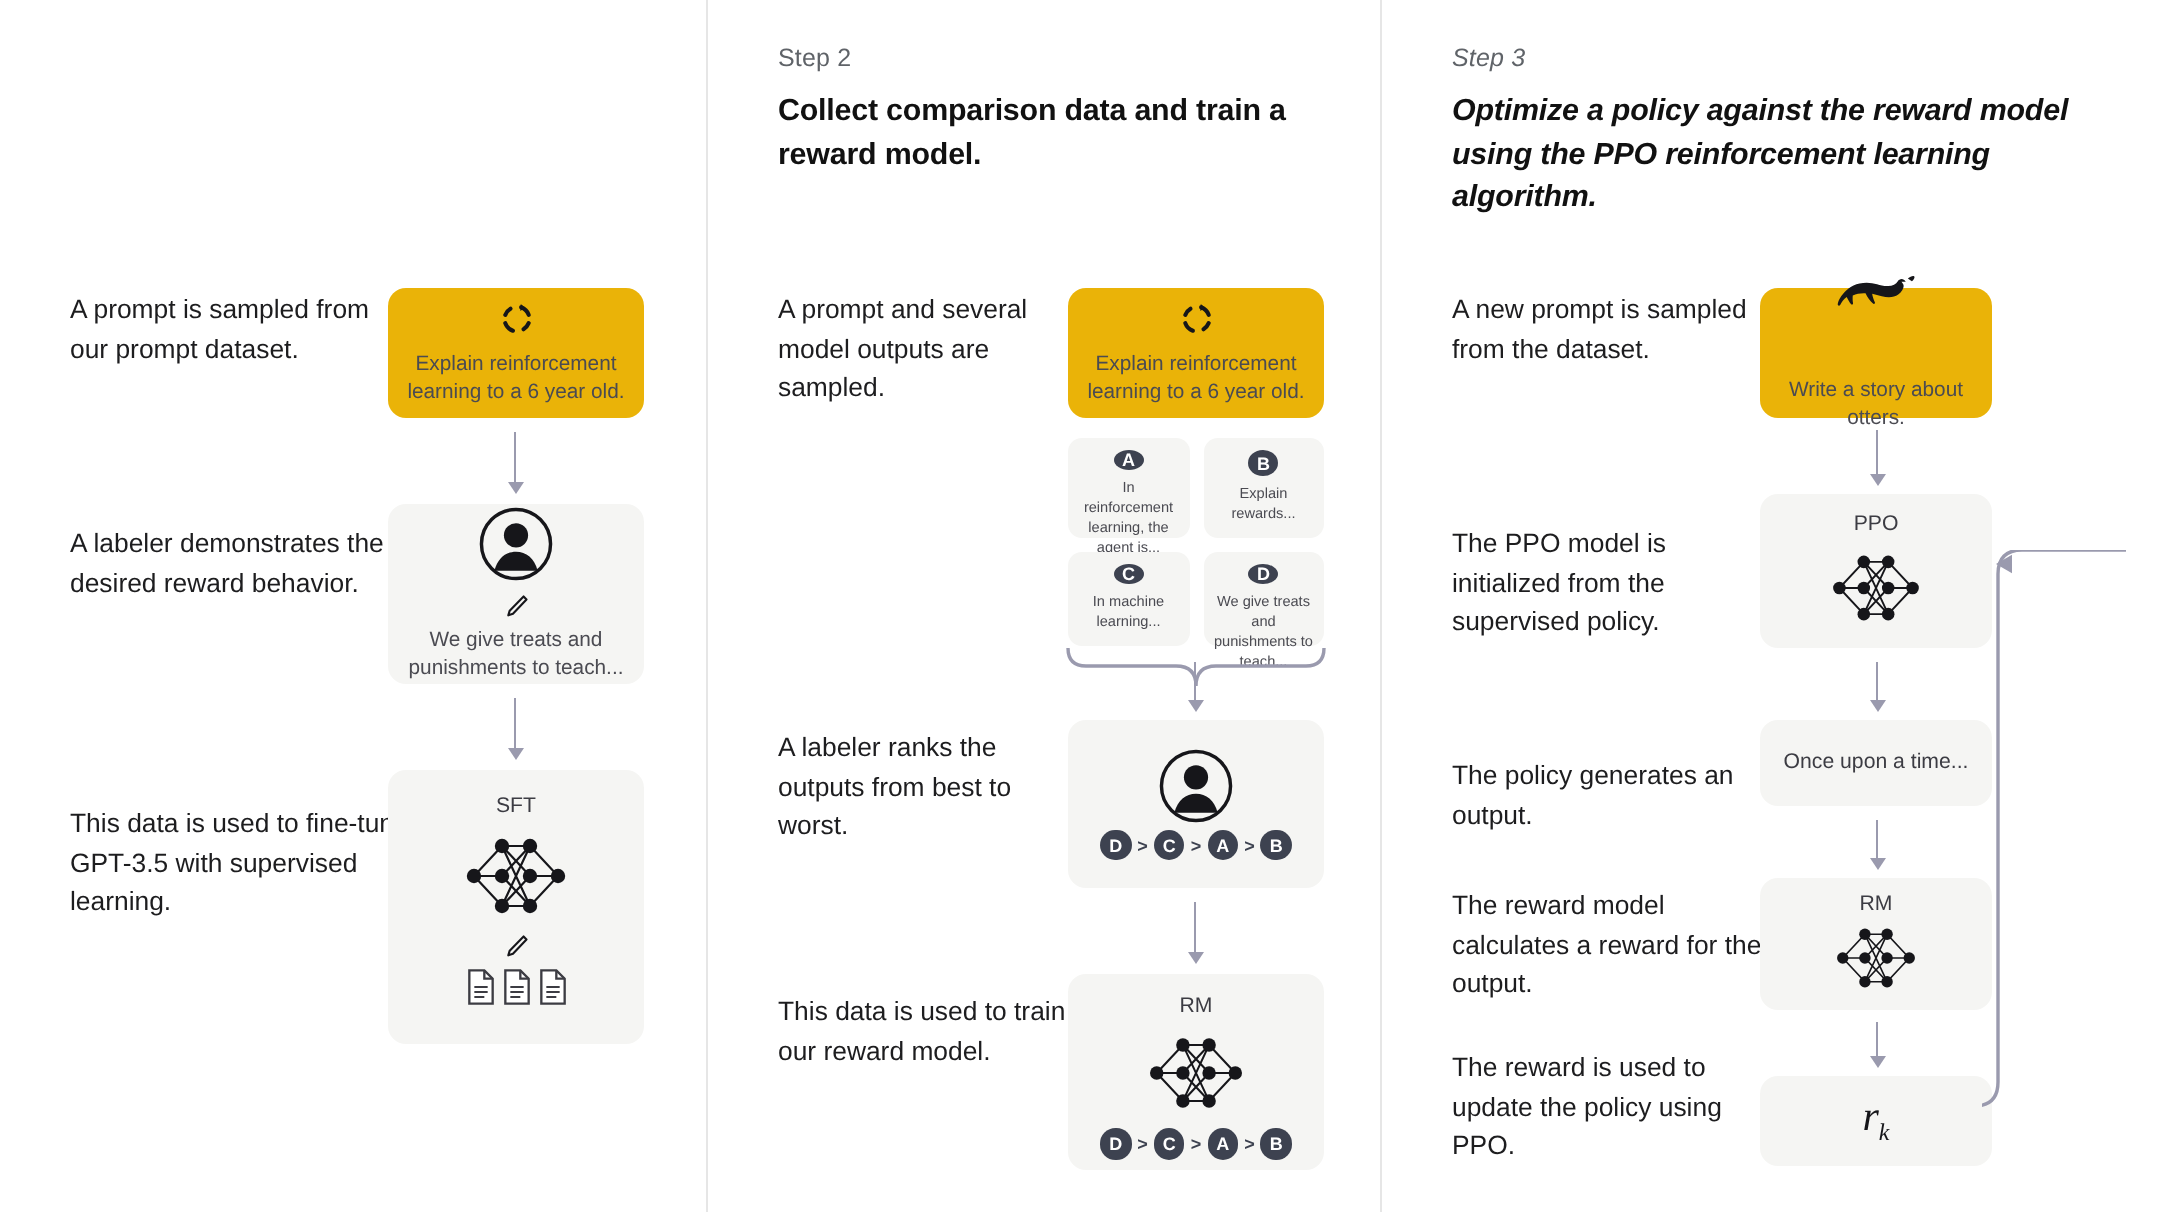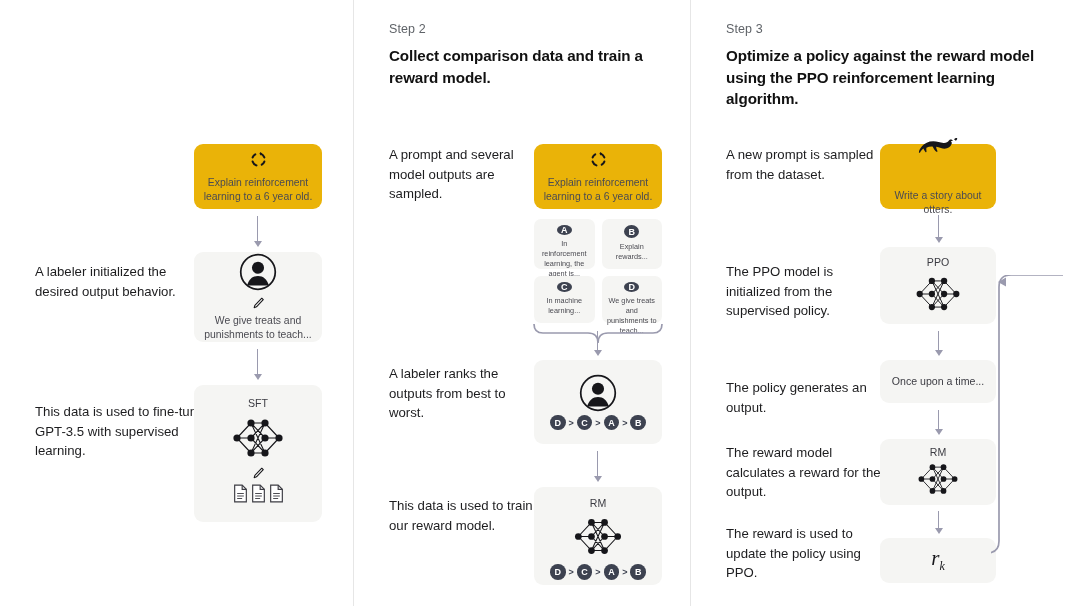"Step 3" .col.c3 .step-head { font-style: none -> italic }
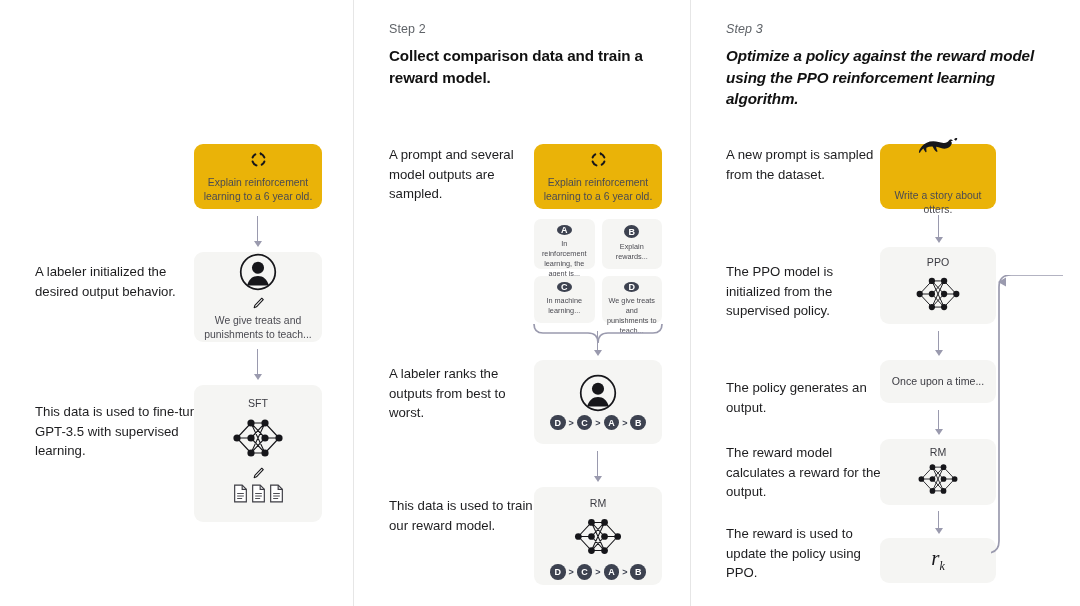"A prompt is sampled from" div.note { html: none -> <div>A prompt is sampled from our prompt dataset.</div> }
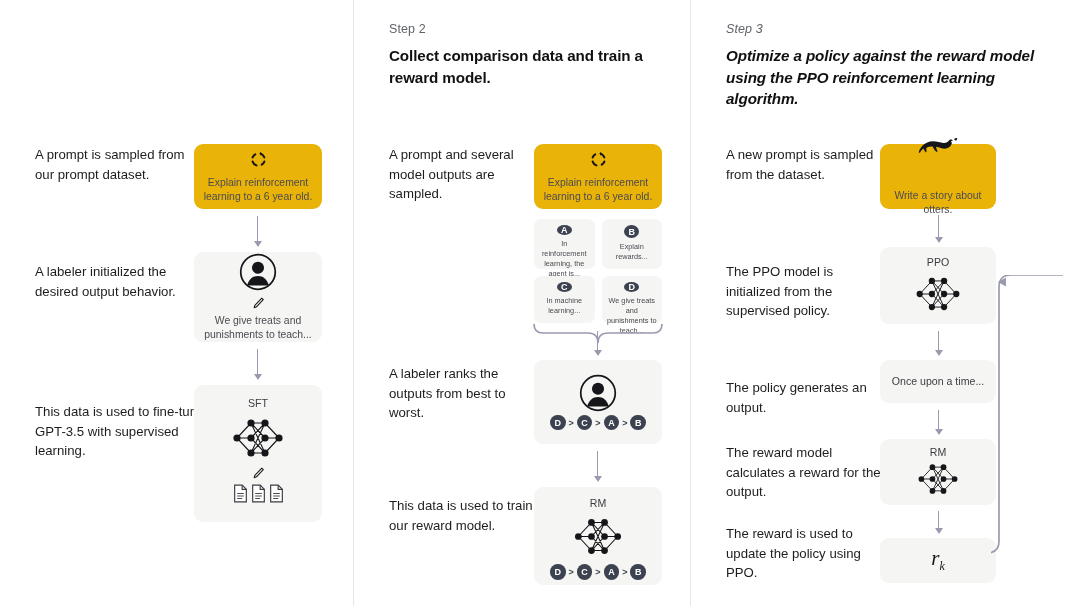"A labeler initialized the desired" div.note { text: initialized the desired output -> demonstrates the desired reward }
